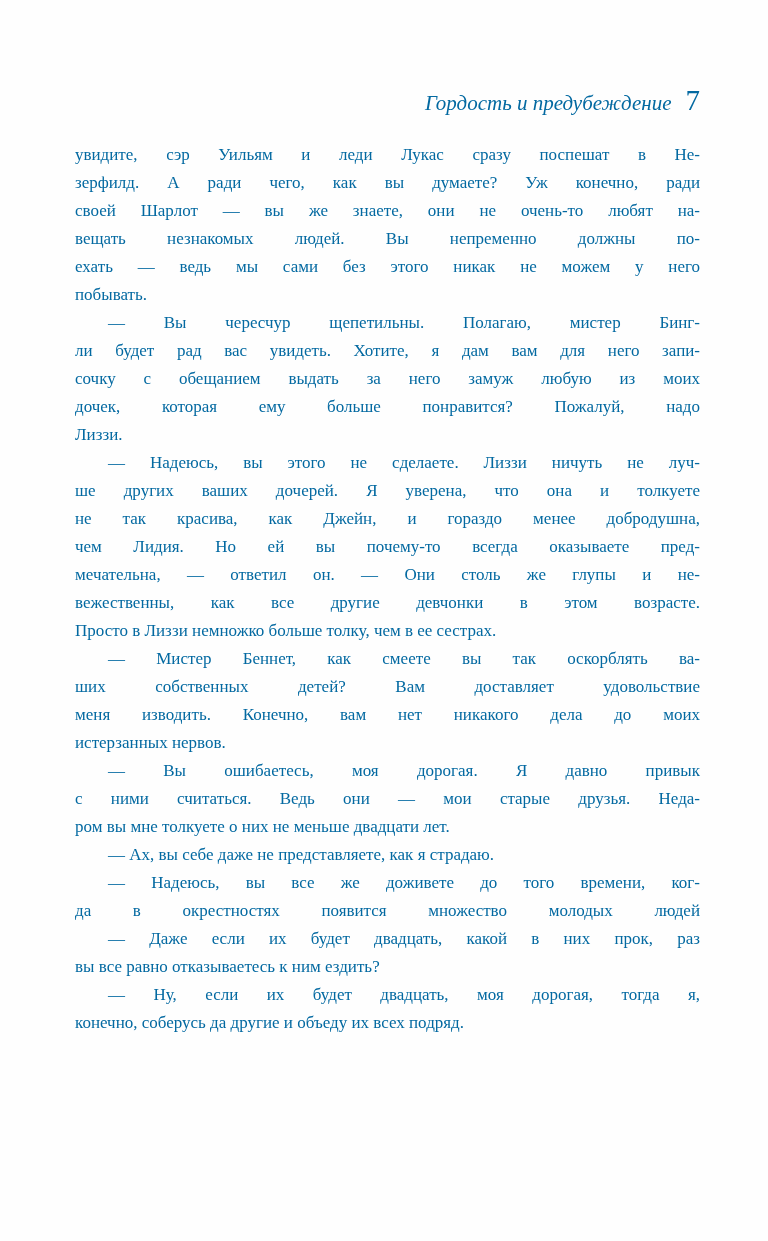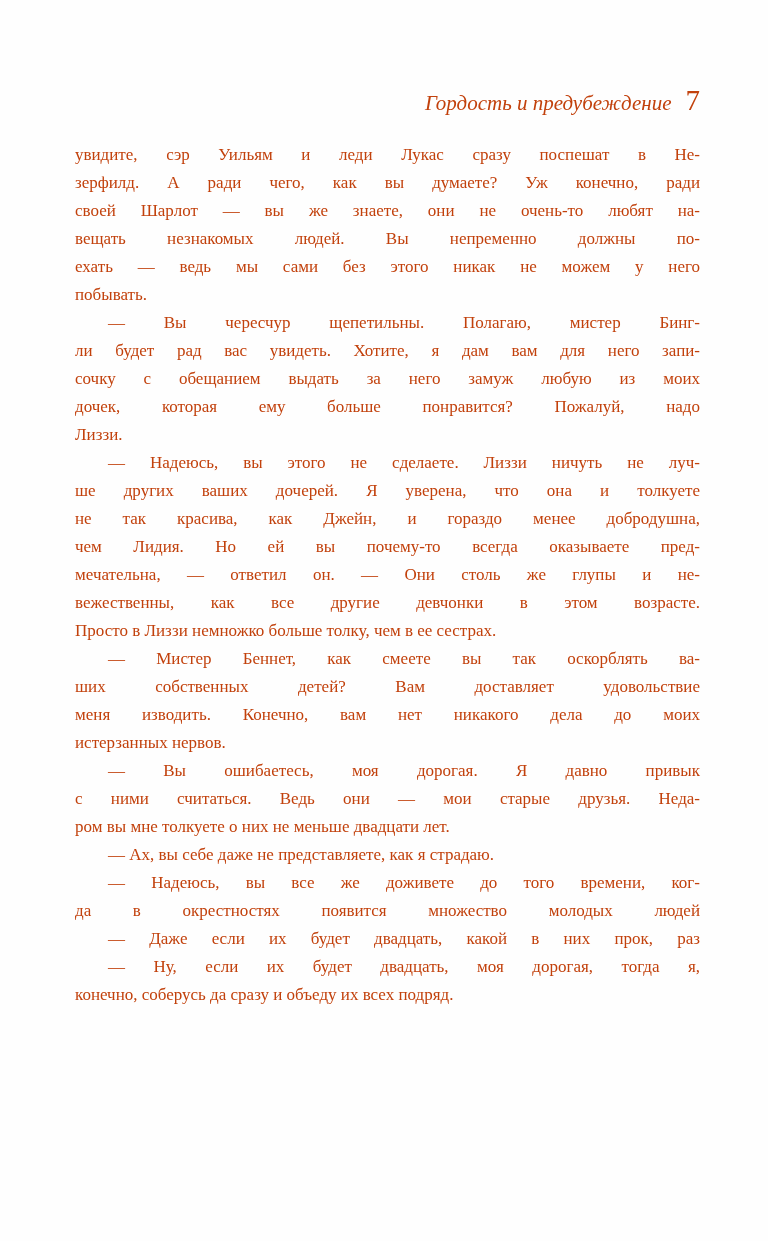"Гордость и предубеждение" .page { color: #c2410c -> #0369a1 }
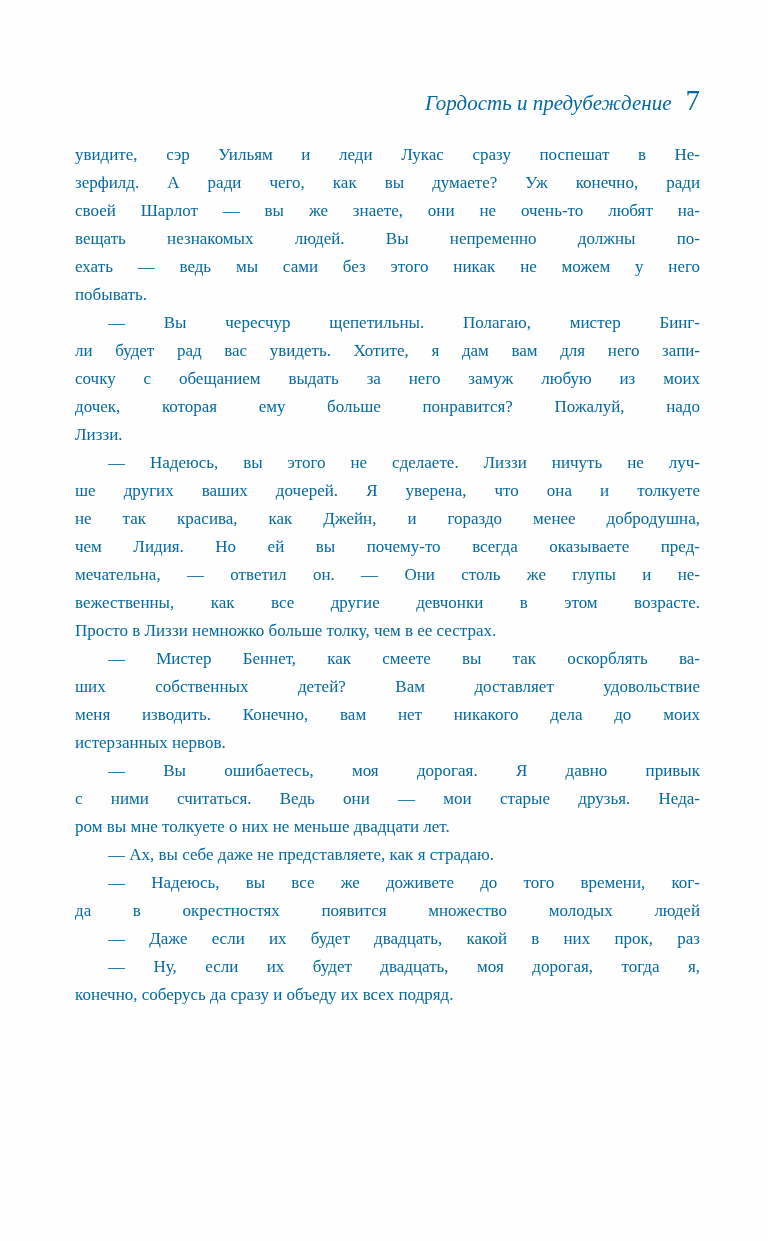"вы все равно отказываетесь к" div.line { html: none -> <div>вы все равно отказываетесь к ним ездить?</div> }
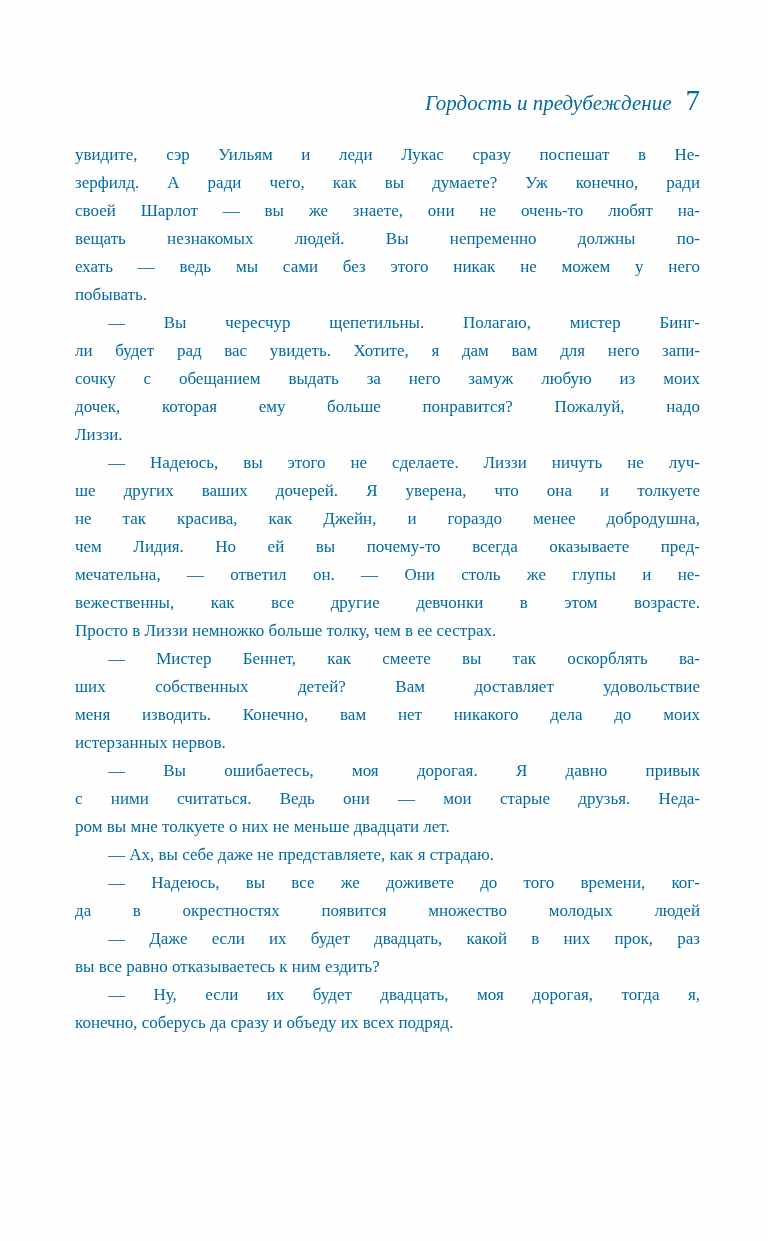"конечно, соберусь да сразу и" div.line { text: сразу -> другие }
